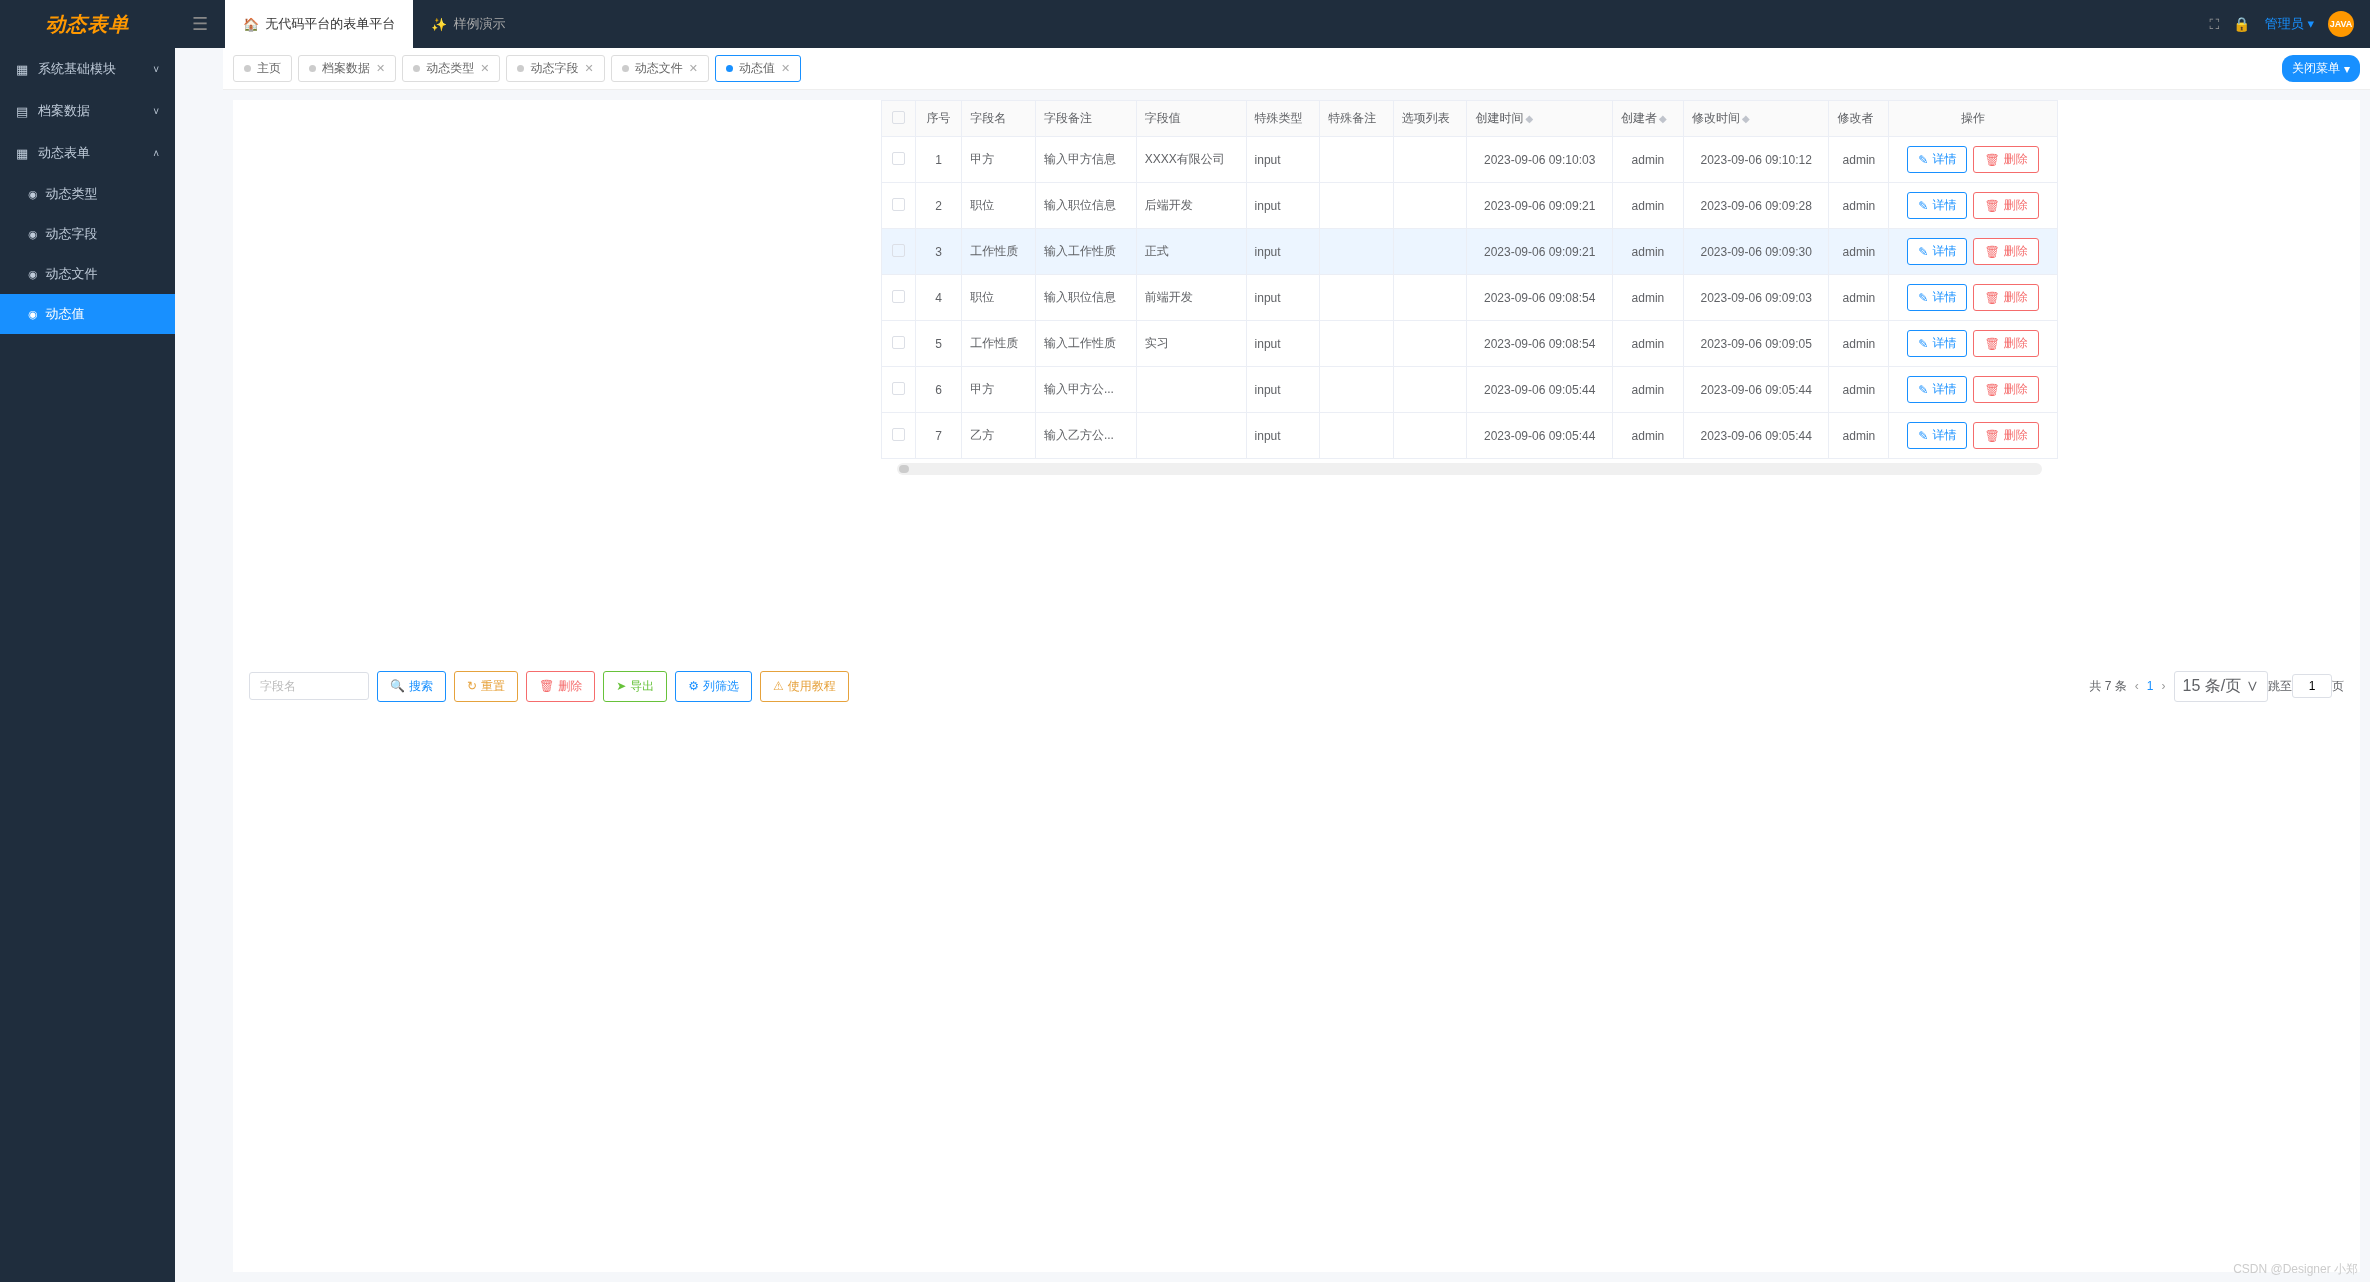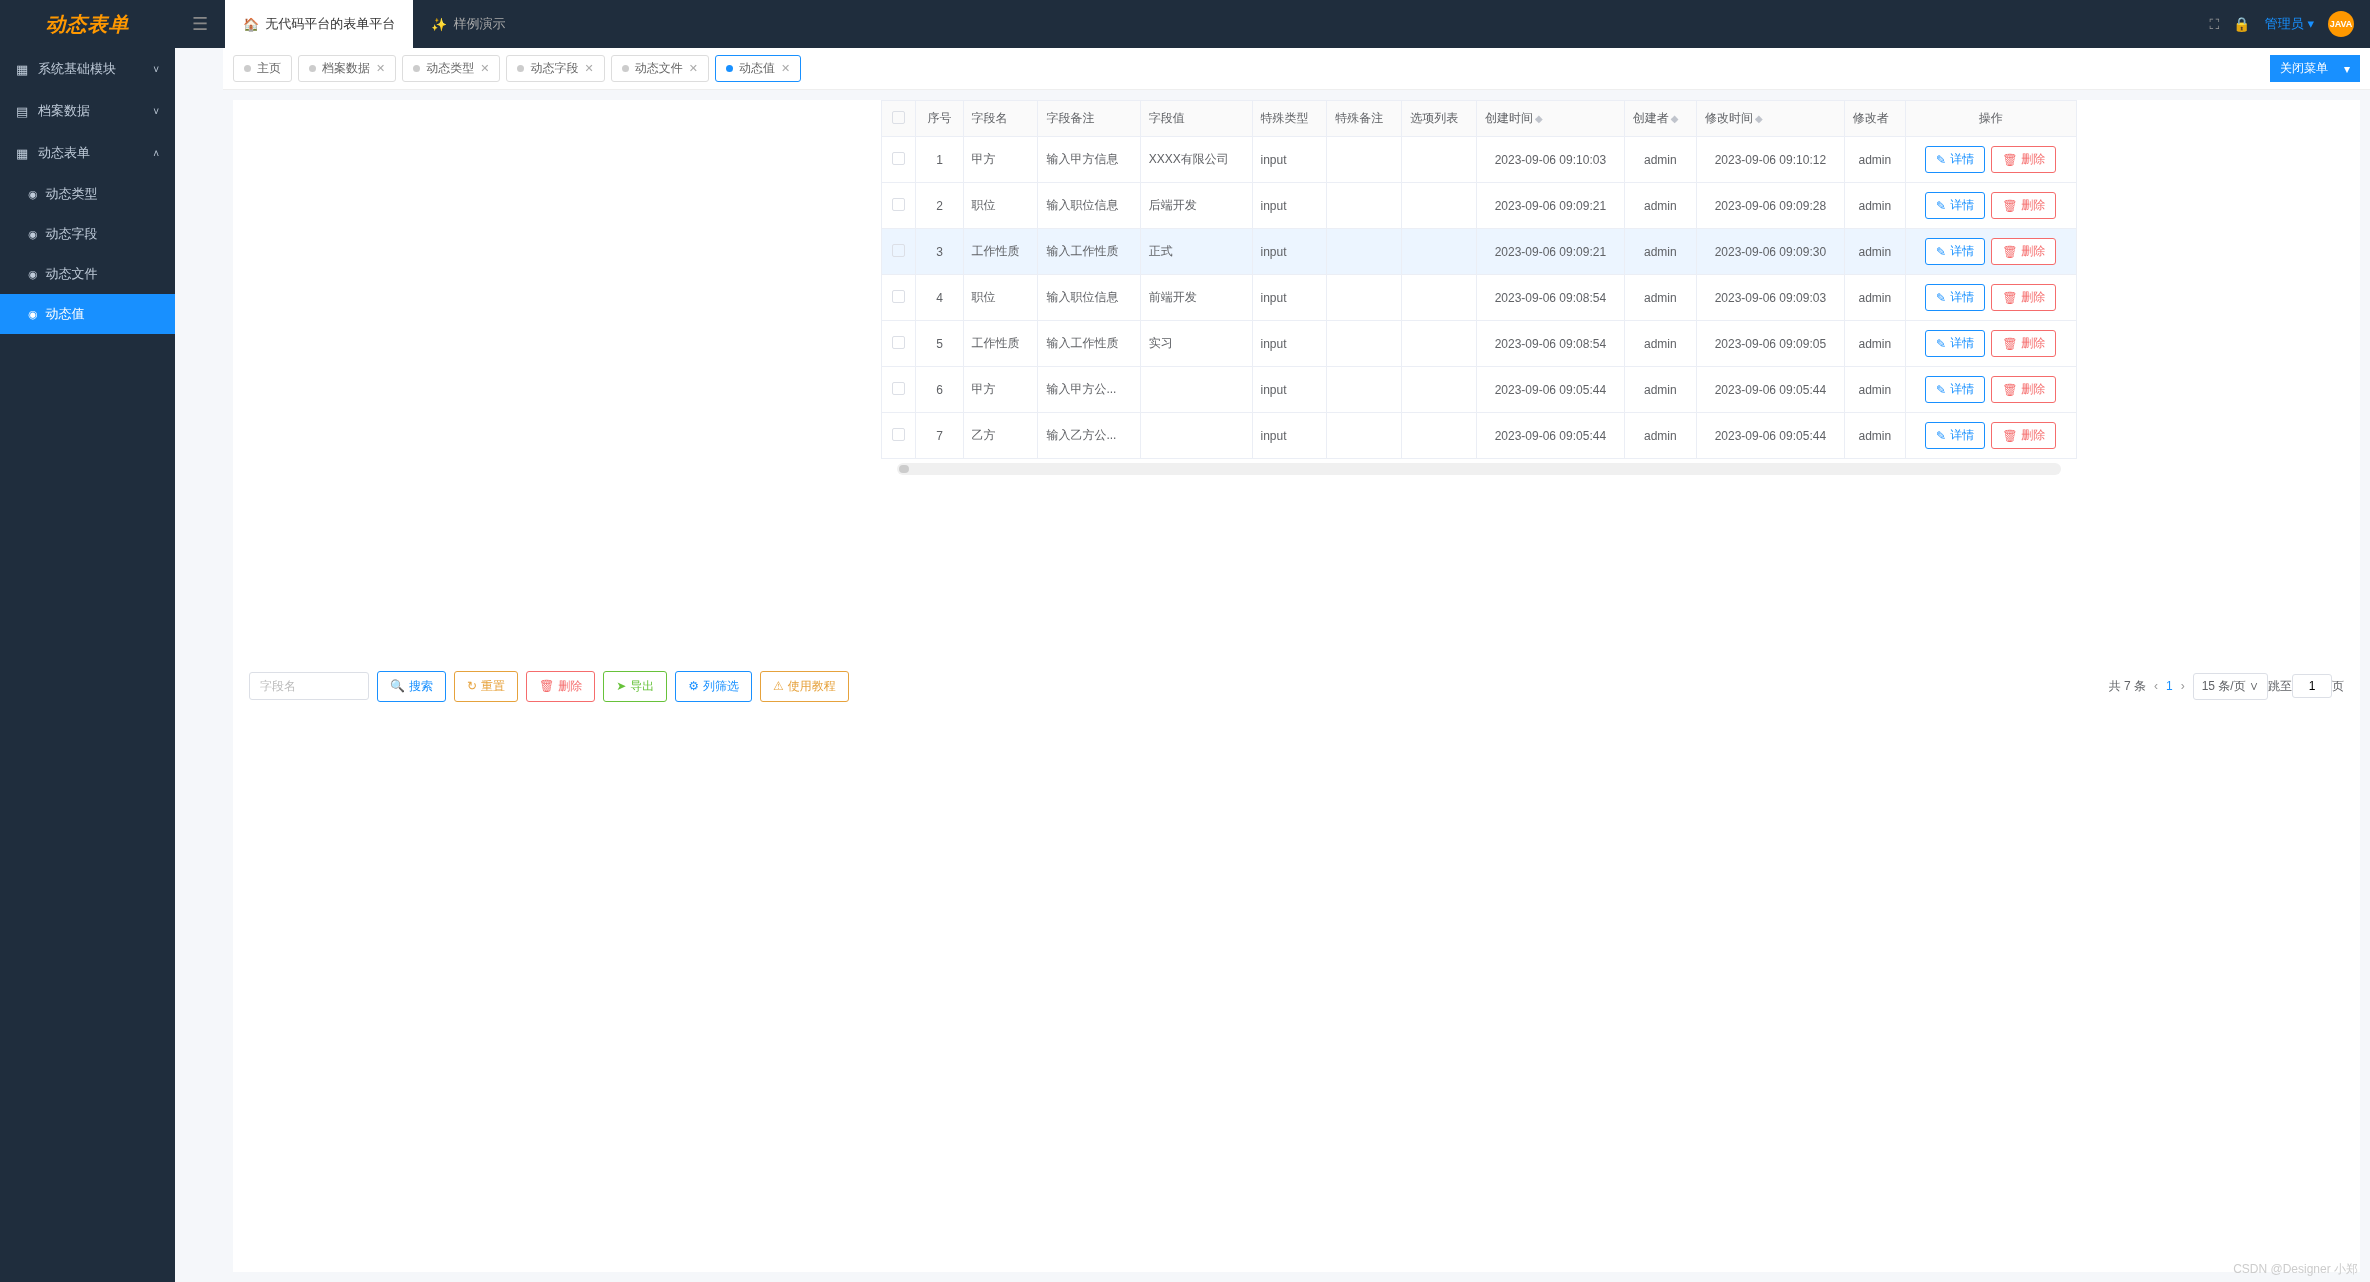"关闭菜单" .close-menu { border-radius: 0 -> 11px; gap: 16px -> 4px }
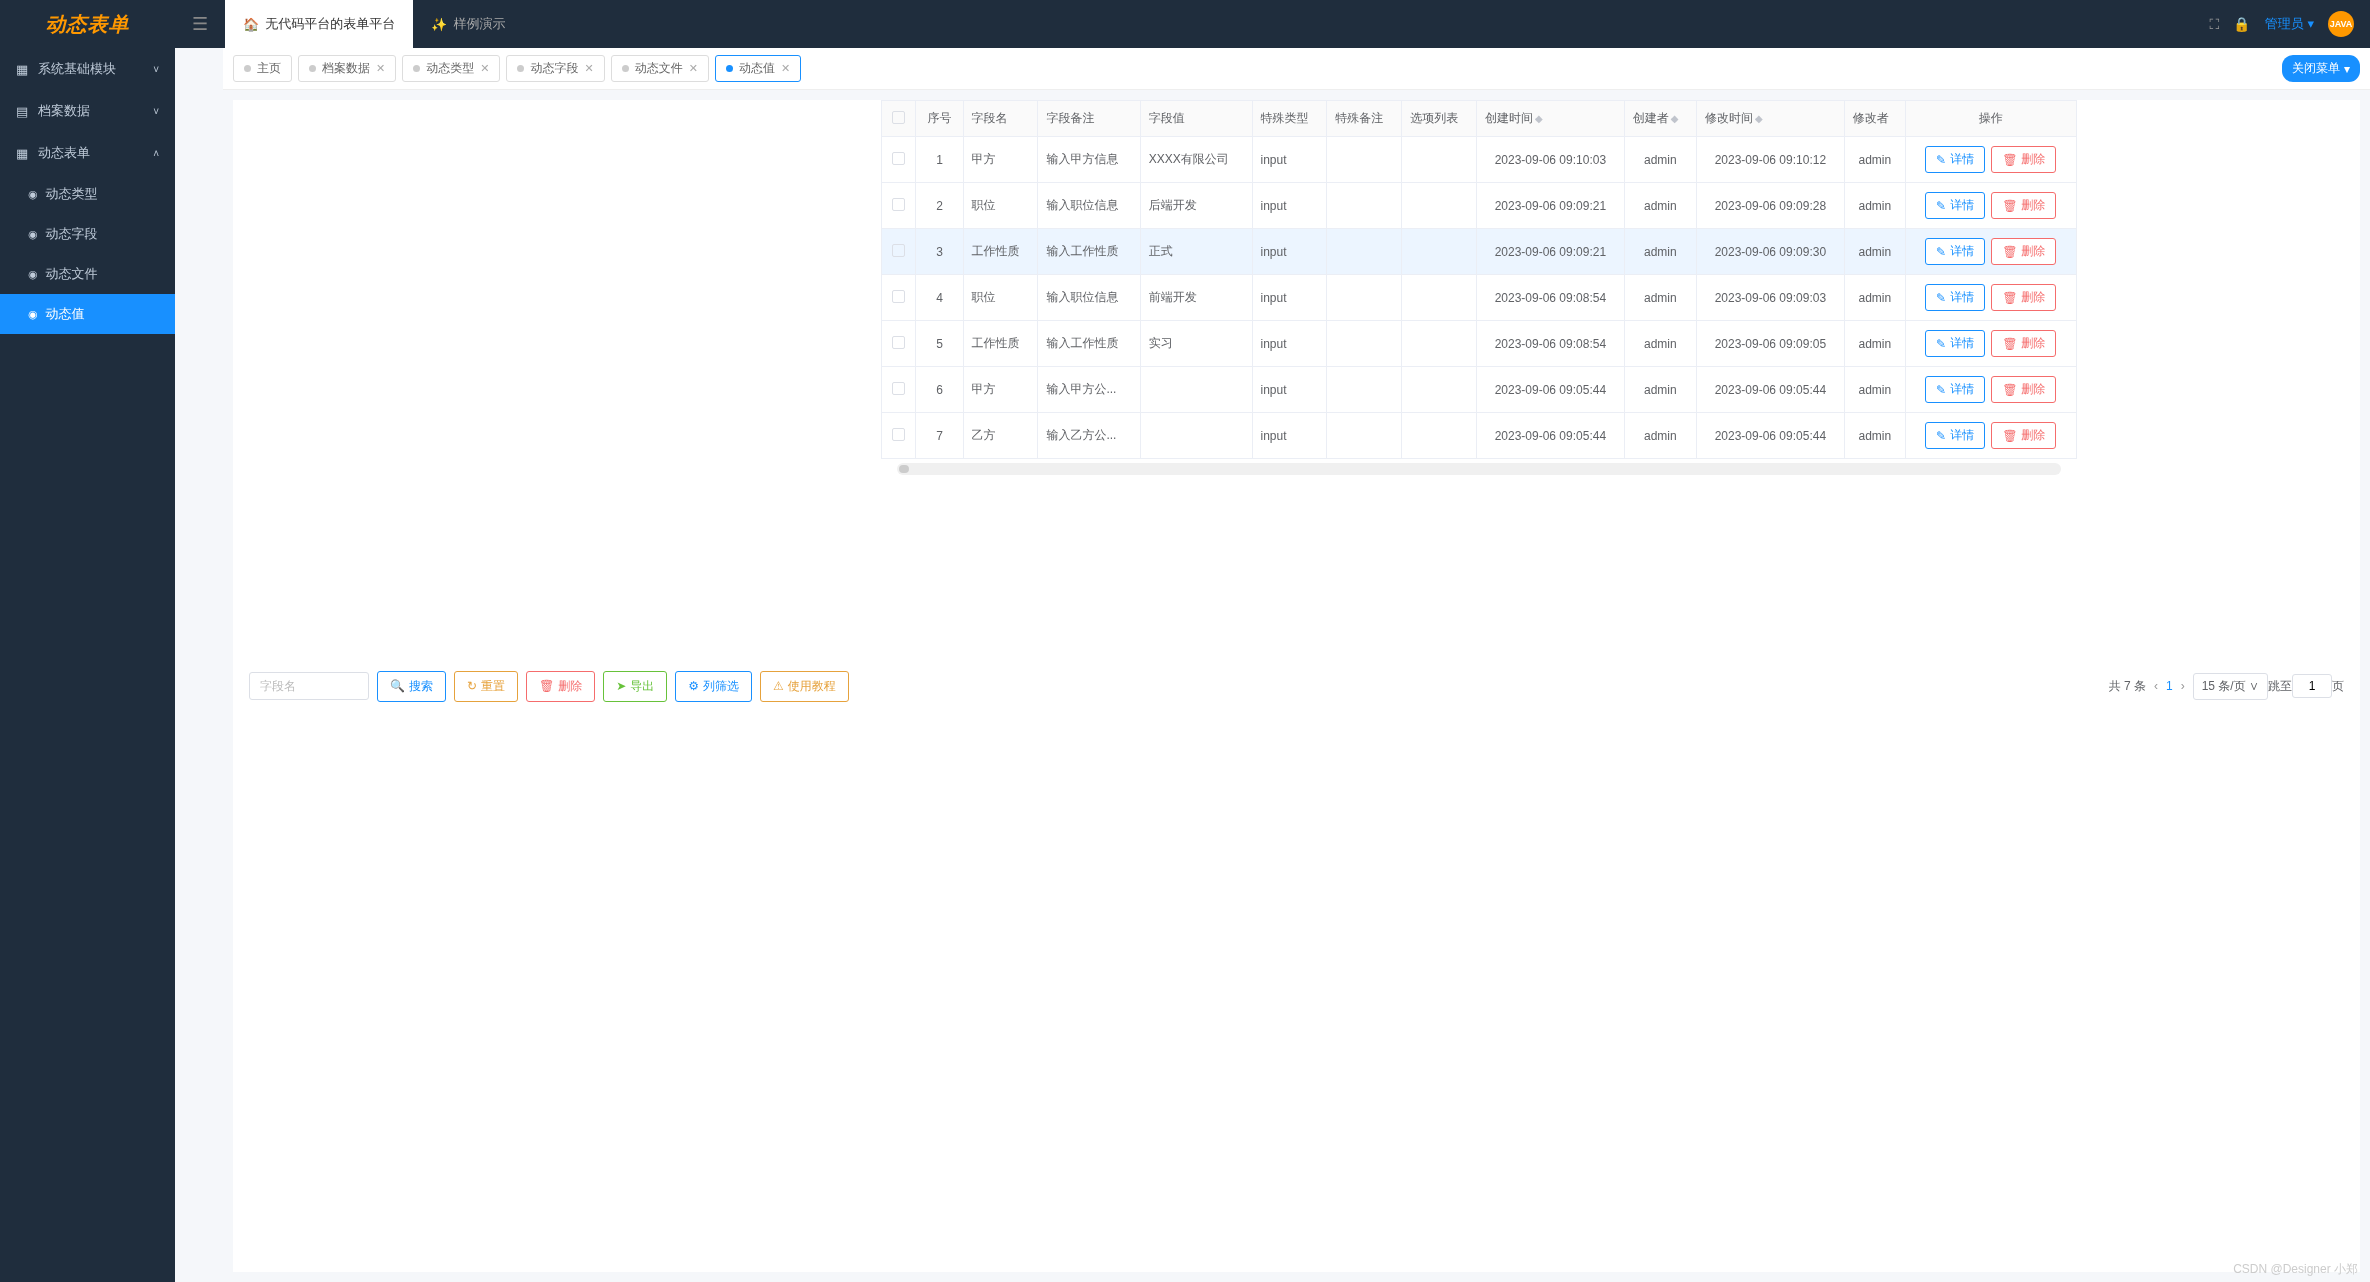"15 条/页 ∨" .pg-select { font-size: 12px -> 16px }
